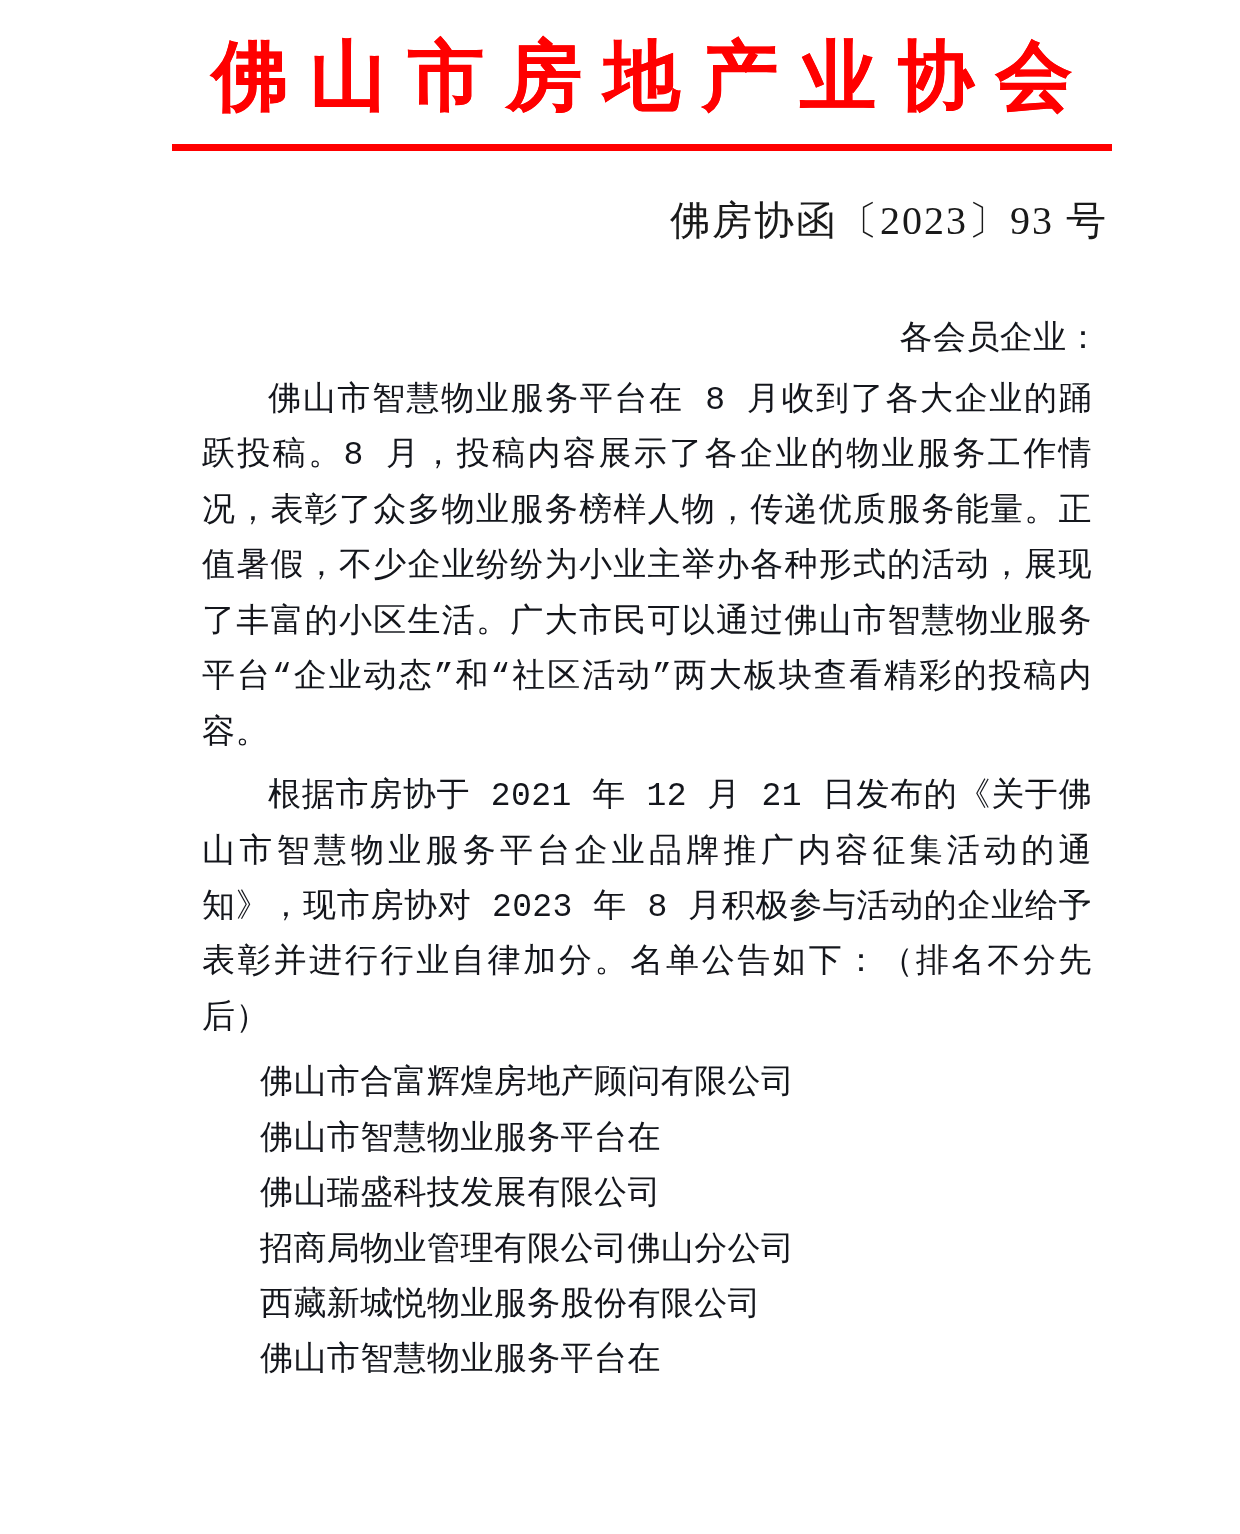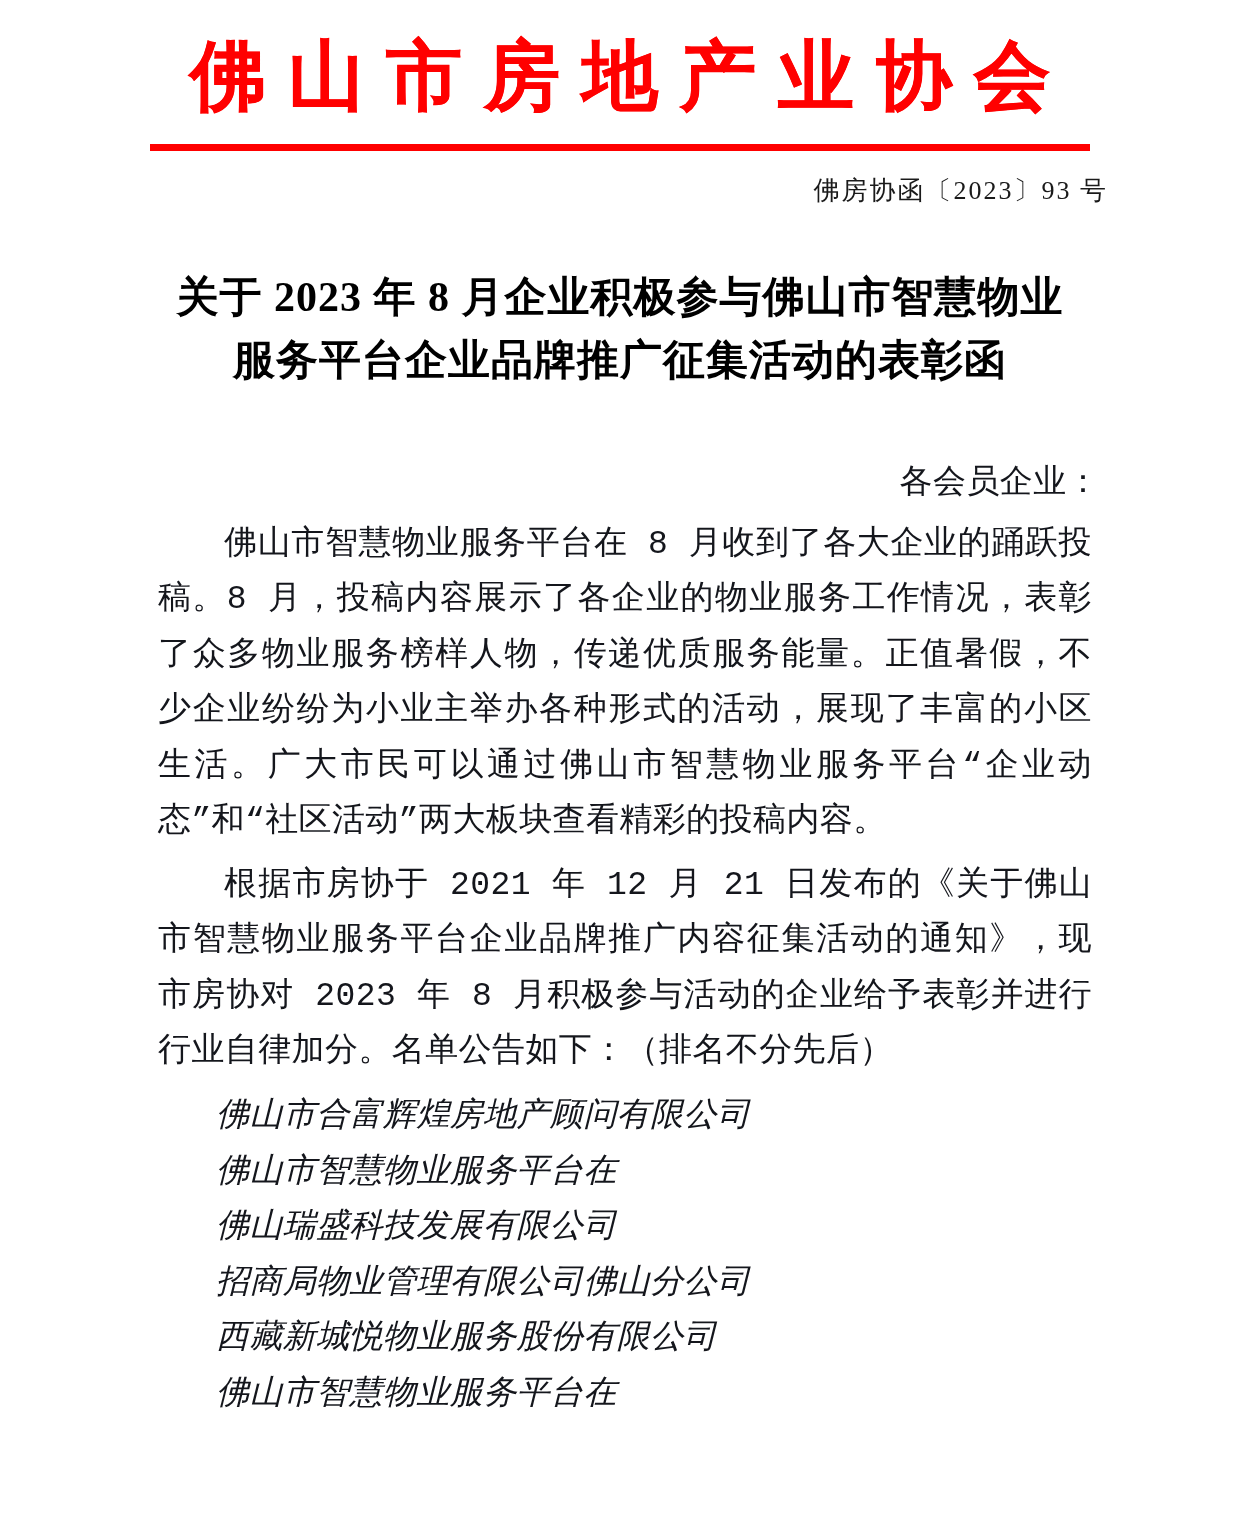"佛山市房地产业协会" .page { padding-left: none -> 44px }
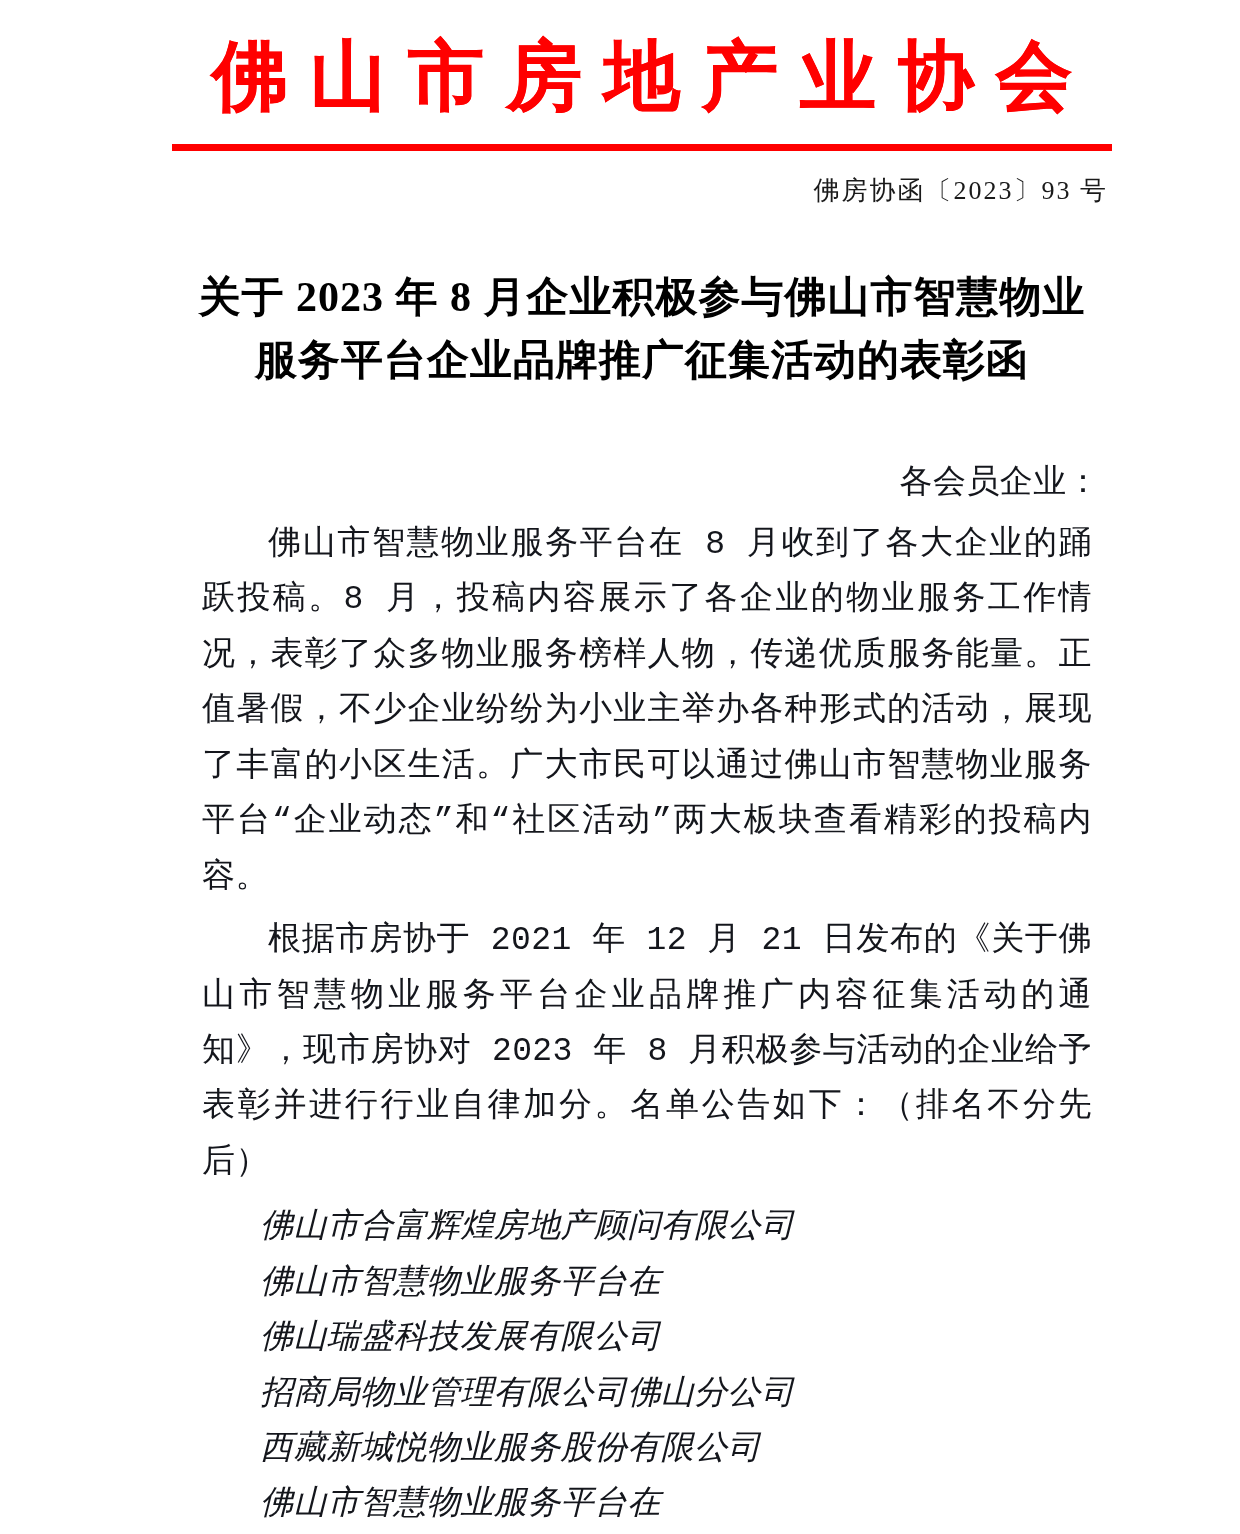"佛房协函〔2023〕93 号" .docnum-row { font-size: 26px -> 40px; margin-top: 22px -> 42px }
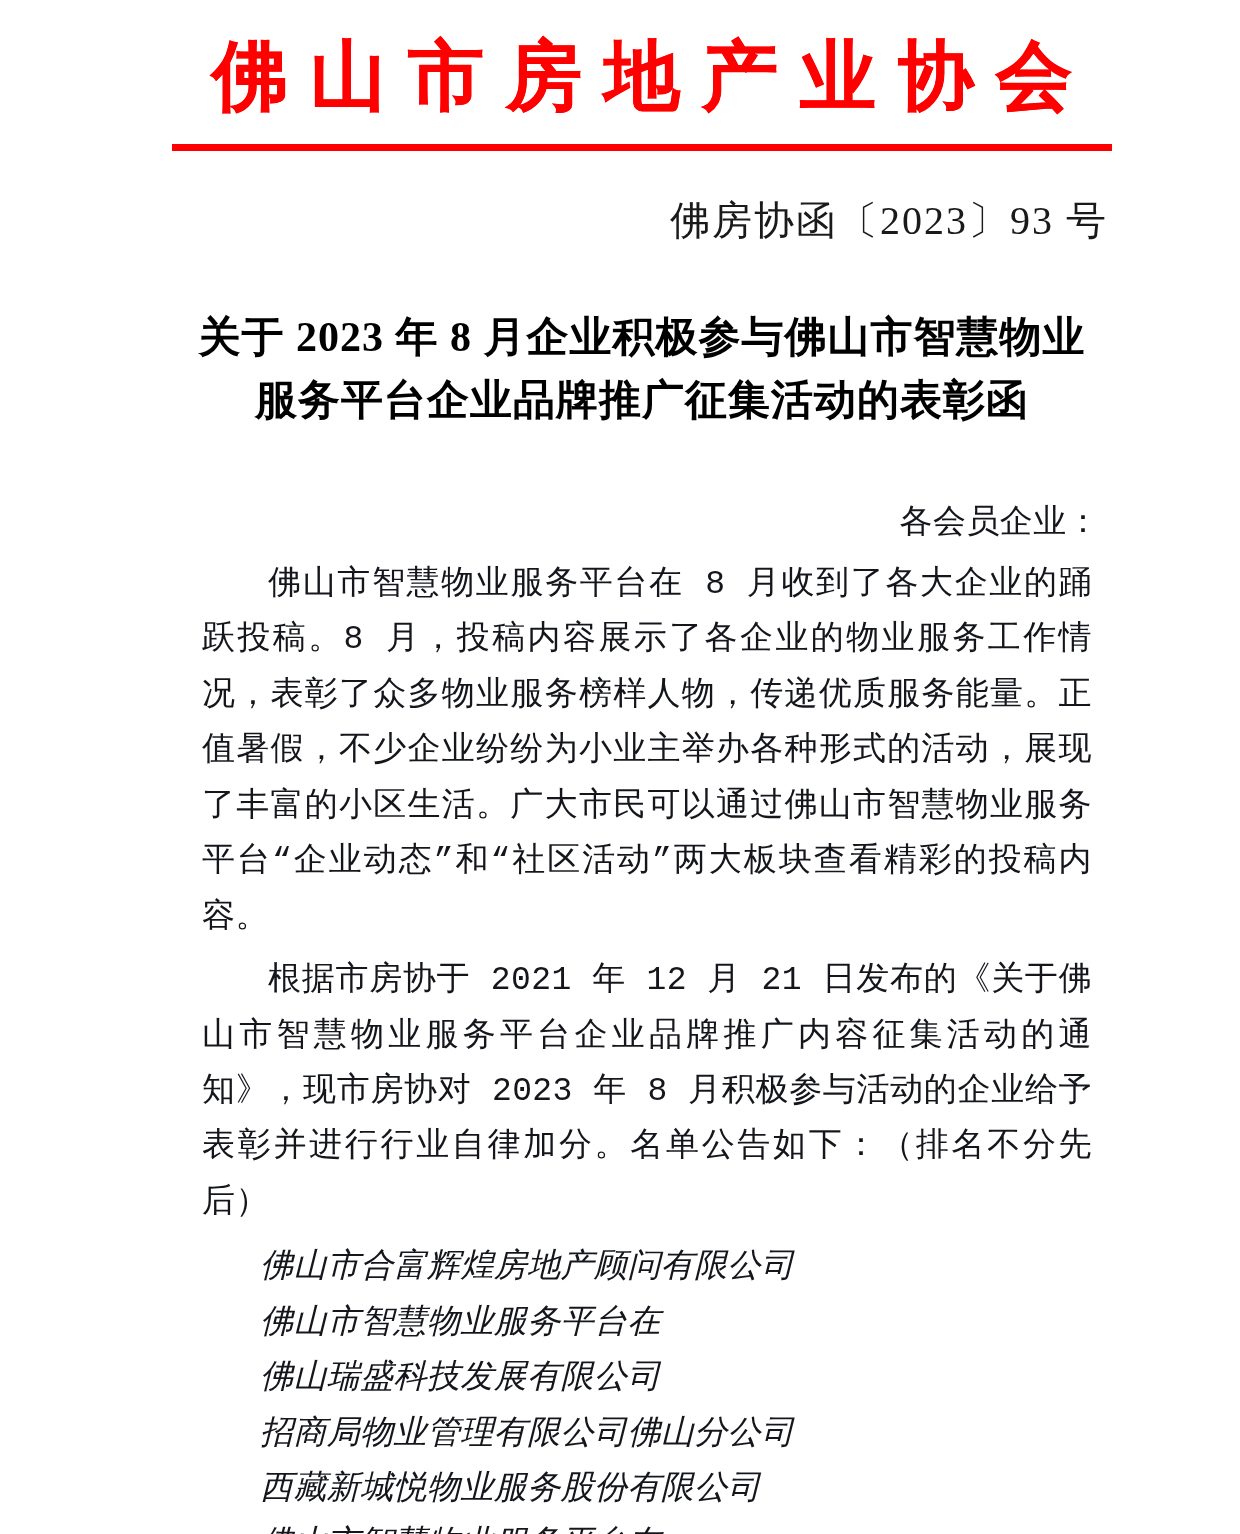"关于 2023 年 8 月企业积极参与佛山市智慧物业" div.doc-title { html: <div> <span>关于 2023 年 8 月企业积极参与佛山市智慧物业</span> <span>服务平台企业品牌推广征集活动的表彰函</span> </div> -> none }
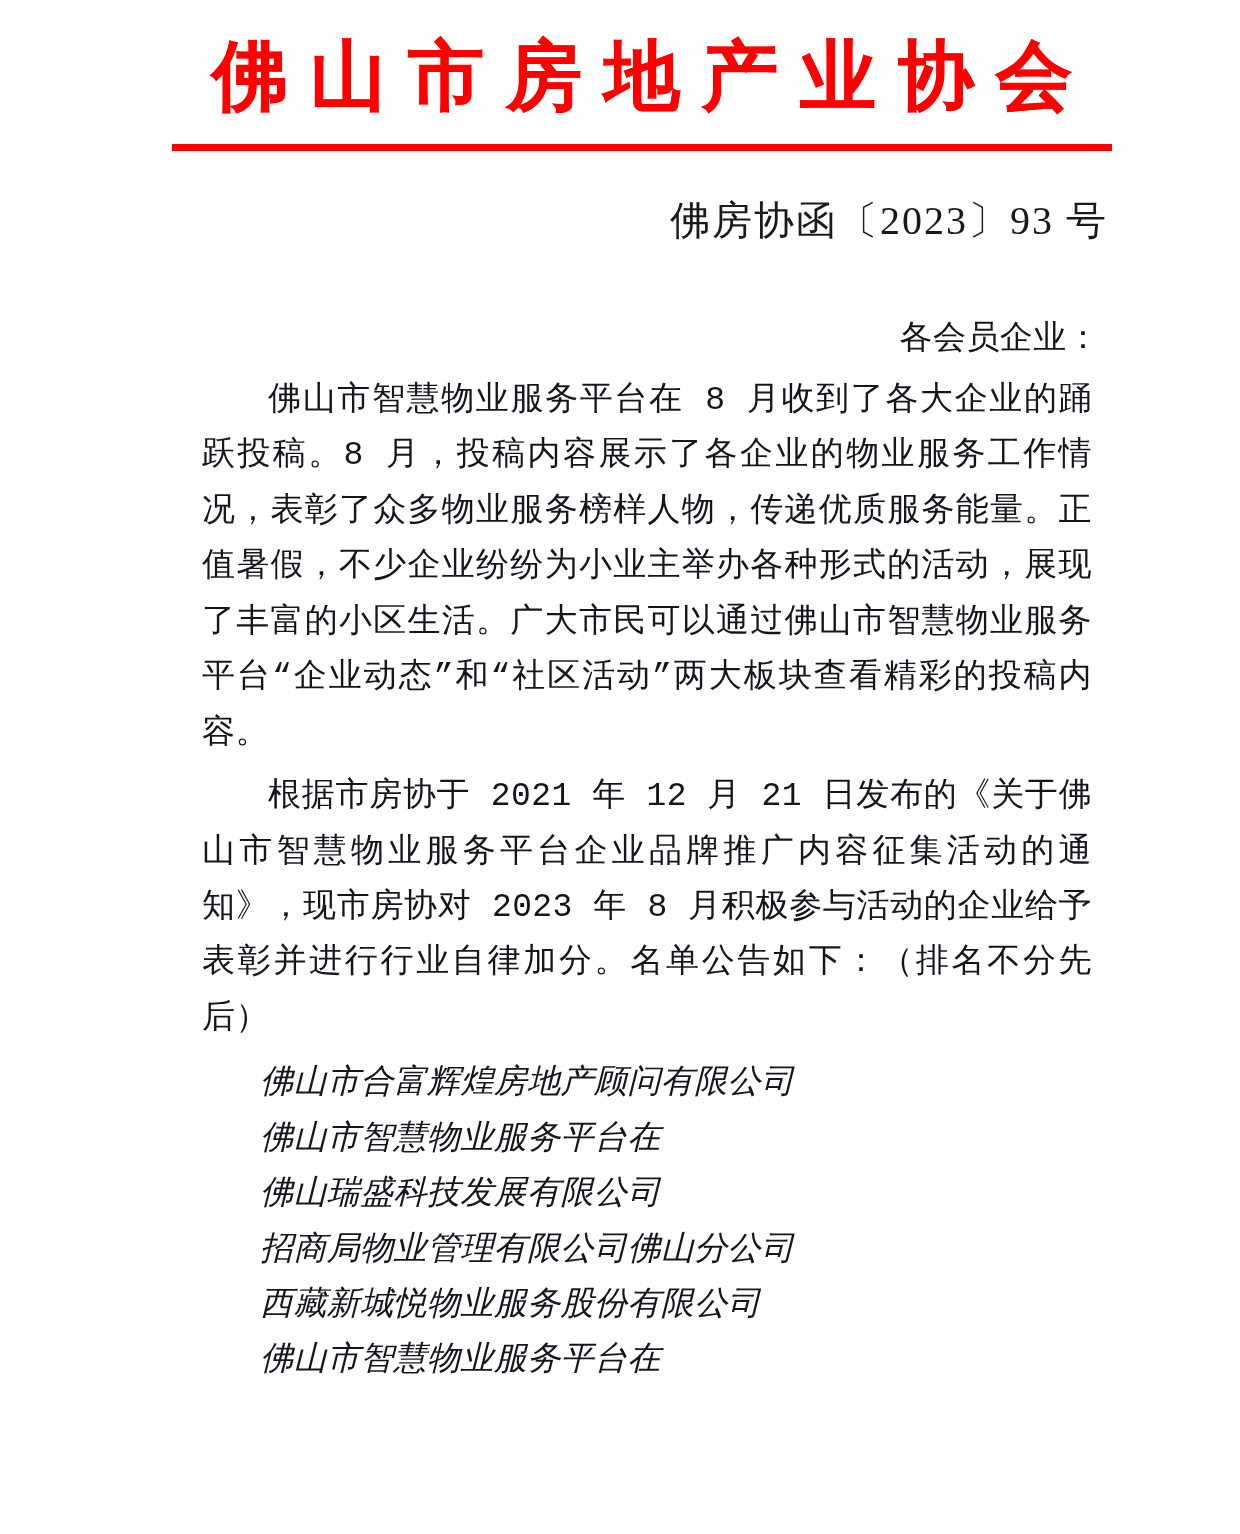"佛山市合富辉煌房地产顾问有限公司" .company-list { font-style: italic -> none }
